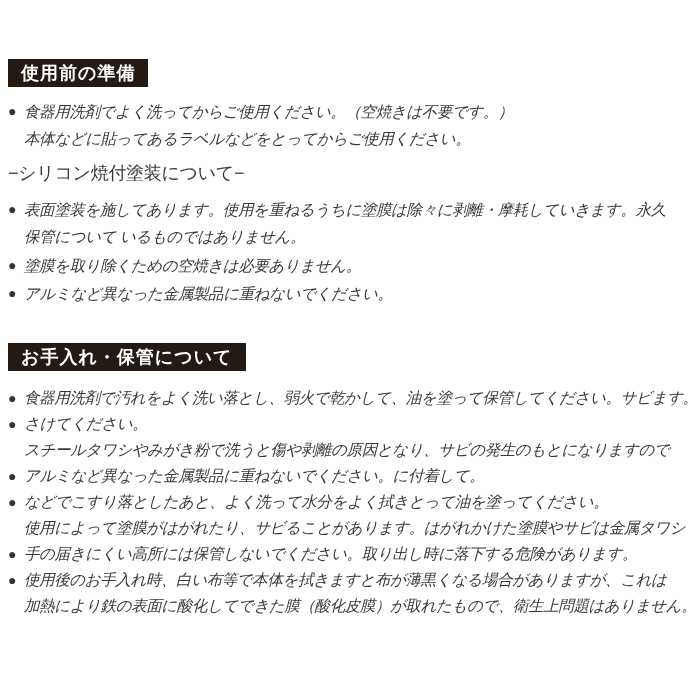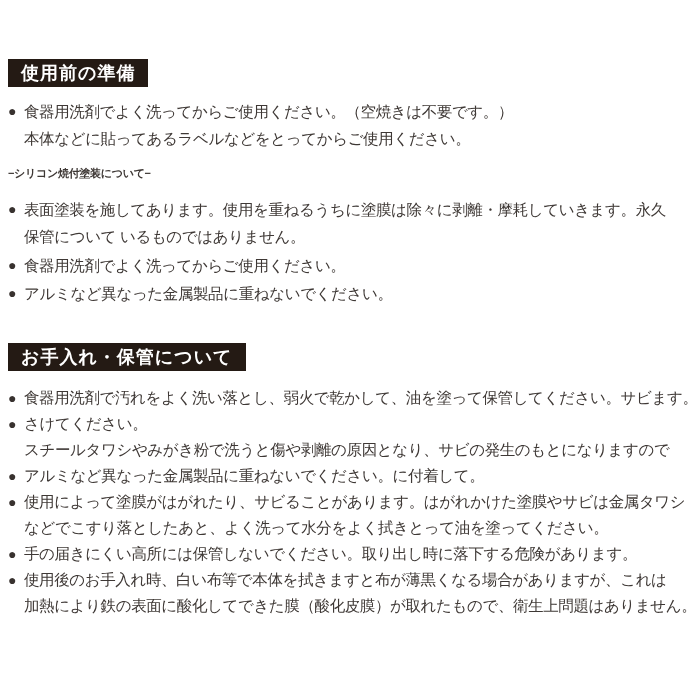"食器用洗剤でよく洗ってからご使用ください。（空焼きは不要です。）" .line { font-style: none -> italic }
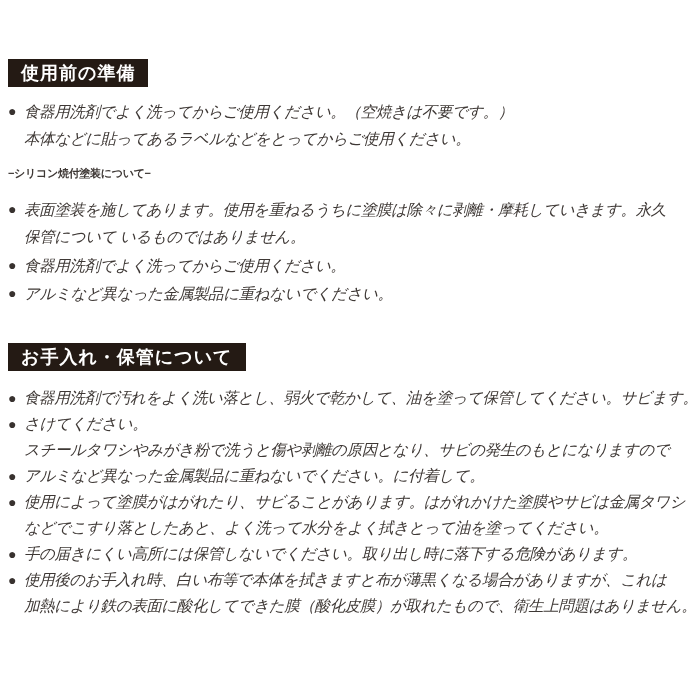"−シリコン焼付塗装について−" .subheading { font-size: 11px -> 18px; font-weight: 700 -> 400 }
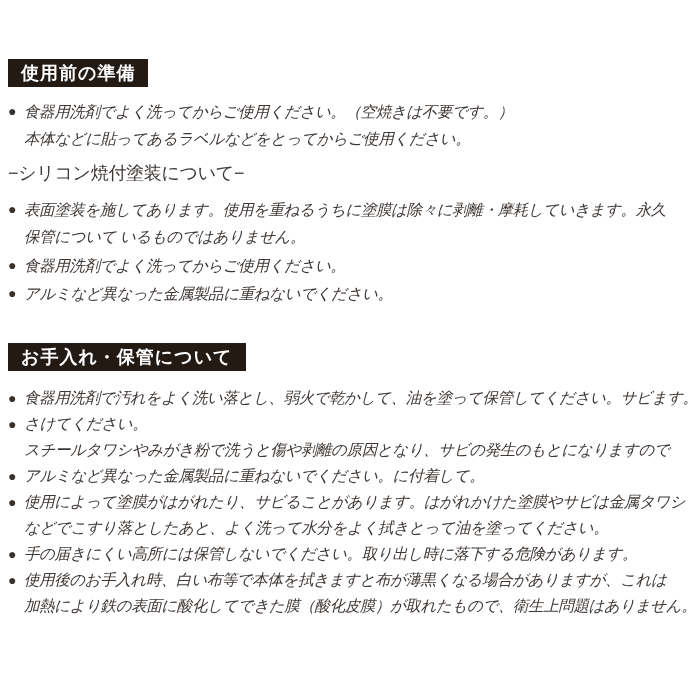"食器用洗剤でよく洗ってからご使用ください。" div.line { text: 食器用洗剤でよく洗ってからご使用ください -> 塗膜を取り除くための空焼きは必要ありません }
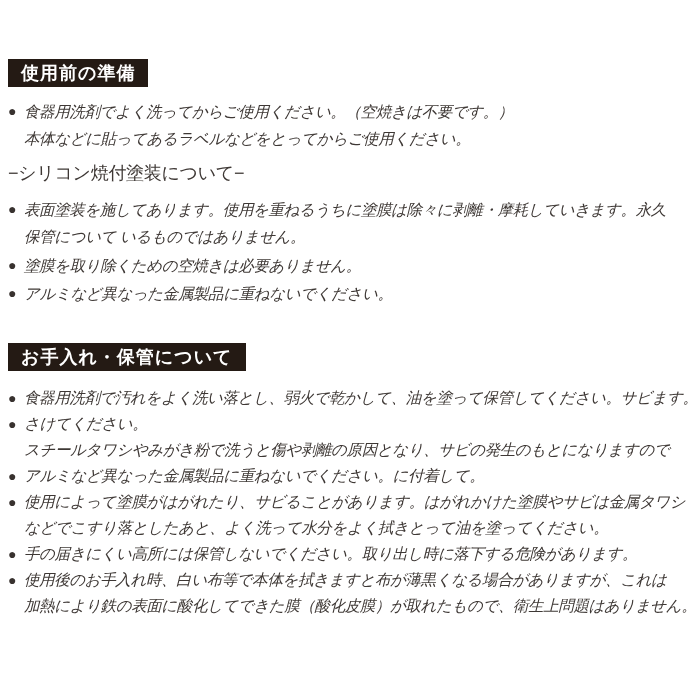"使用によって塗膜がはがれたり、サビることがあります。はがれかけた塗膜やサビは金属" div.line { order: before "などでこすり落としたあと、よく洗って水分をよく拭きとって油を塗ってください。" -> after "などでこすり落としたあと、よく洗って水分をよく拭きとって油を塗ってください。" }
